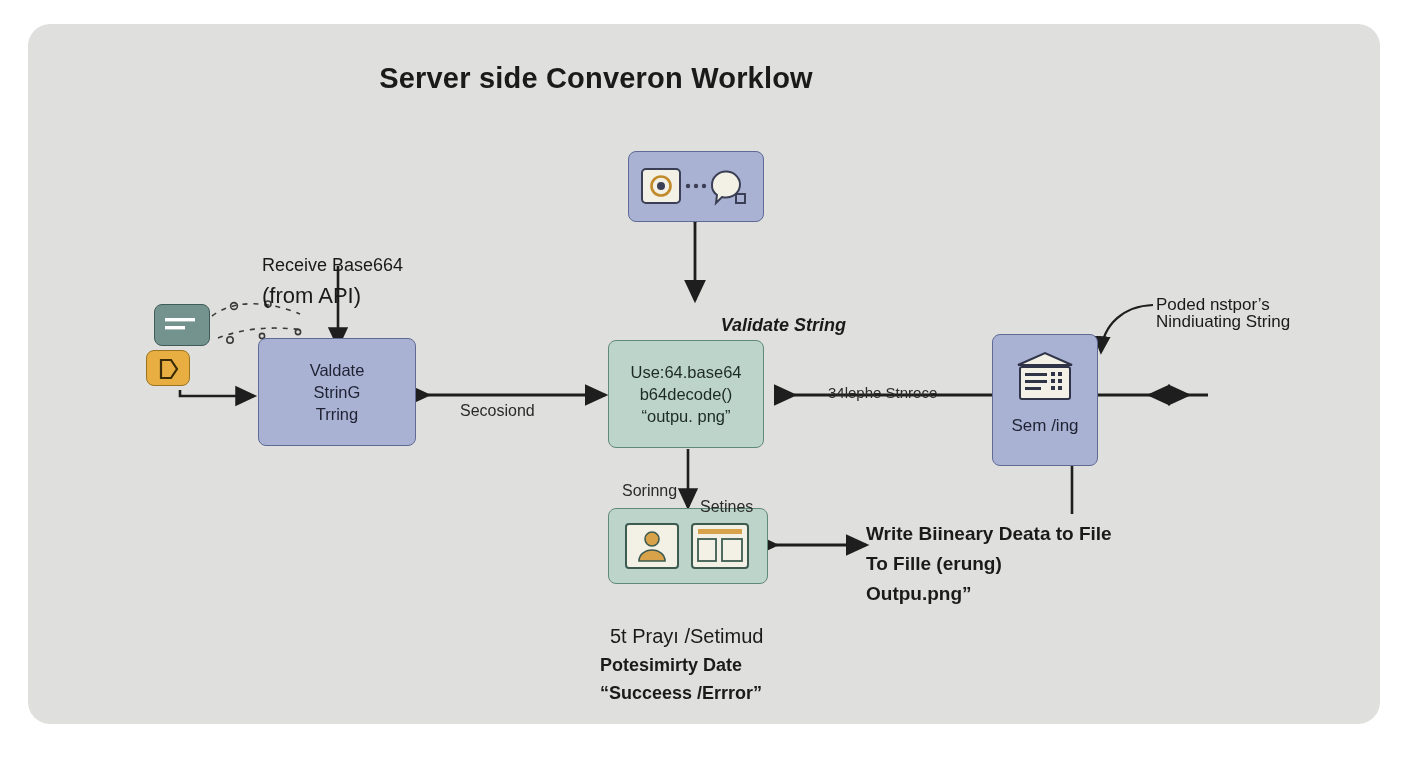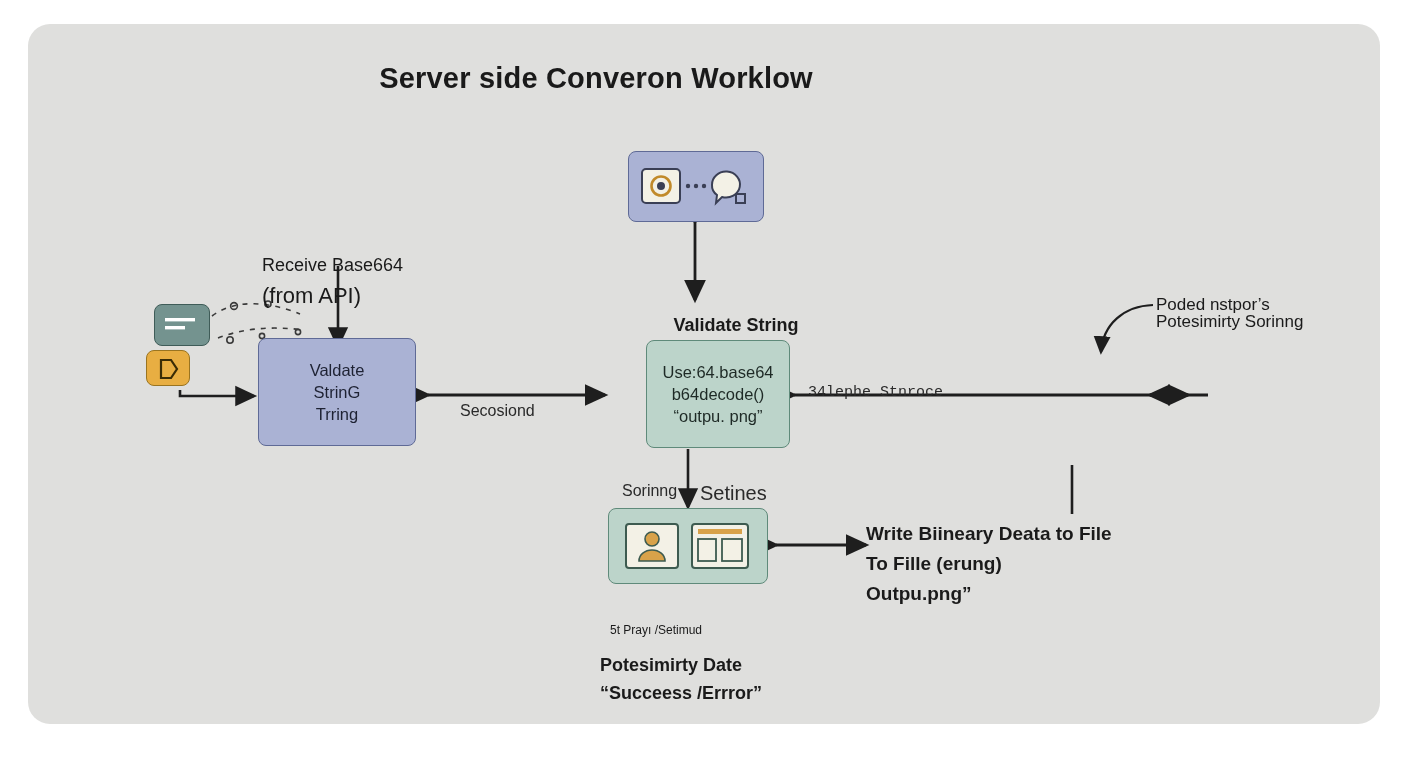"Validate String" div.node-label { font-style: none -> italic; text-align: center -> right }
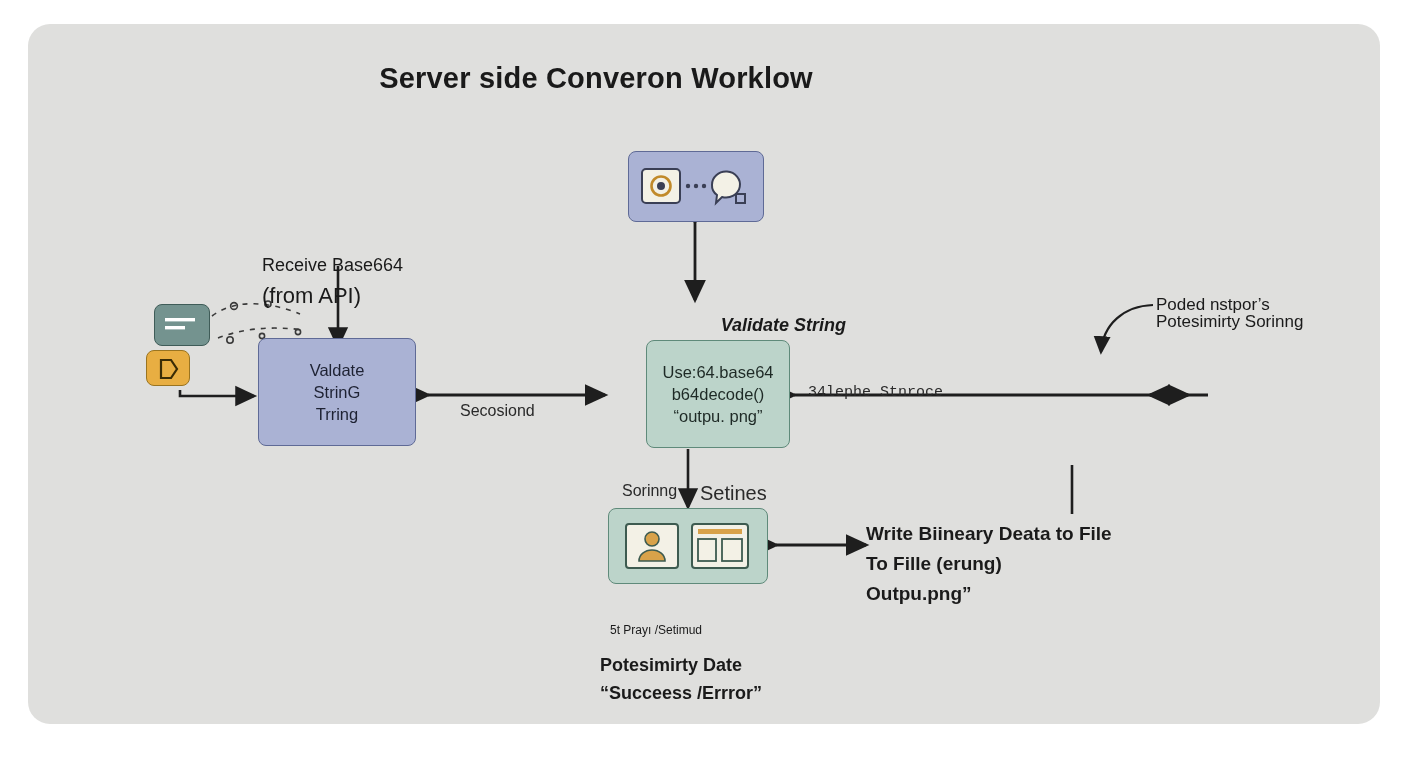"Potesimirty Sorinng" div.node-label { text: Potesimirty Sorinng -> Nindiuating String }
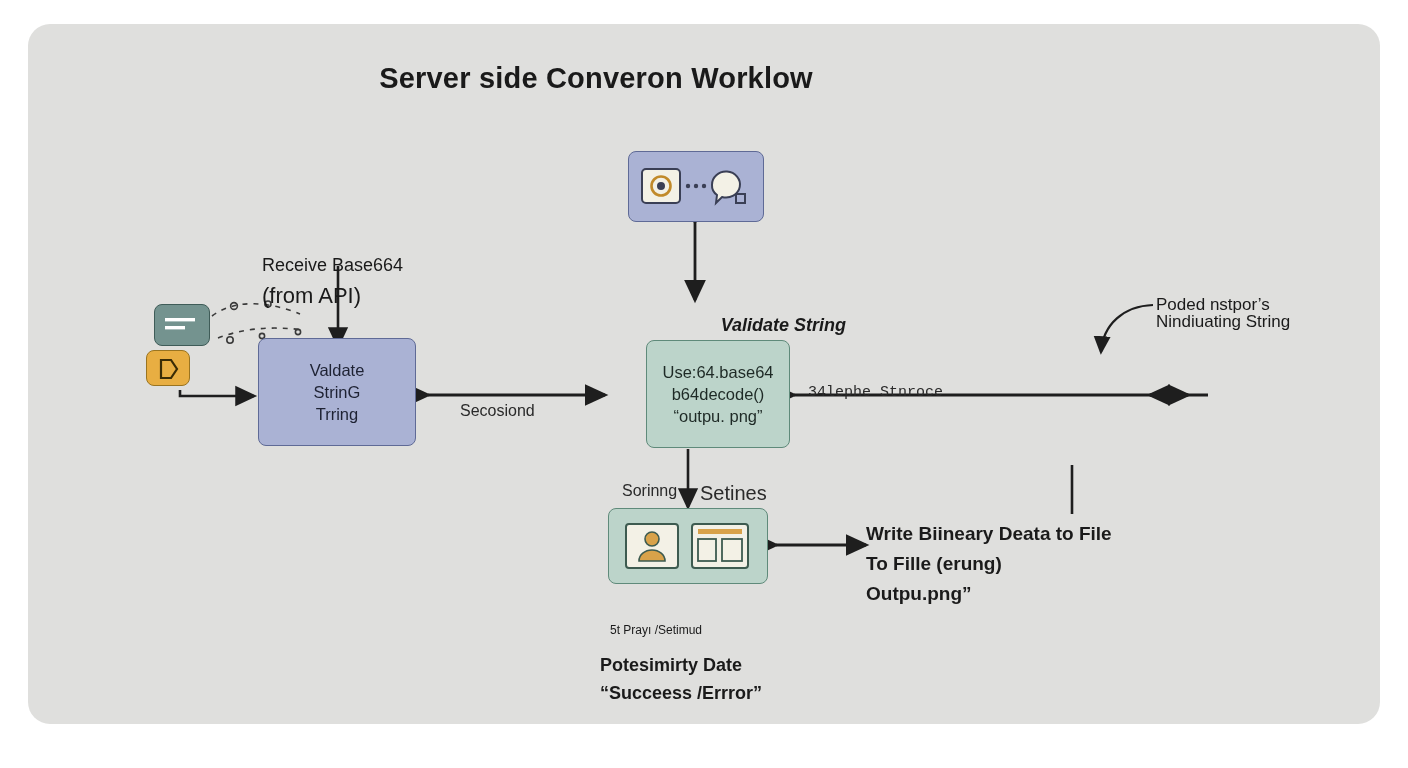"Use:64.base64" div.node { margin-left: 38px -> none; width: 144px -> 156px }
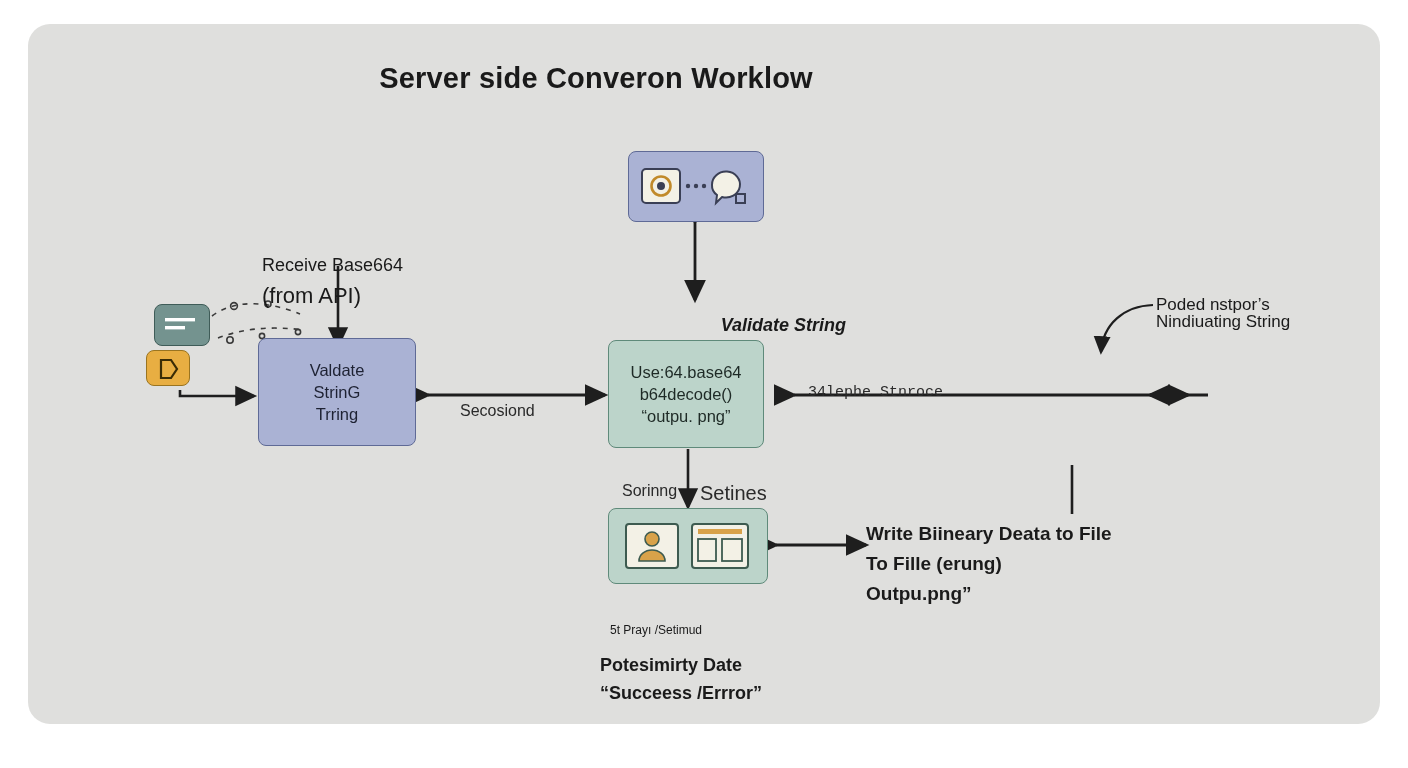"34lephe Stnroce" div.edge-label { font-family: Liberation Mono, monospace -> none; left: 780px -> 800px }
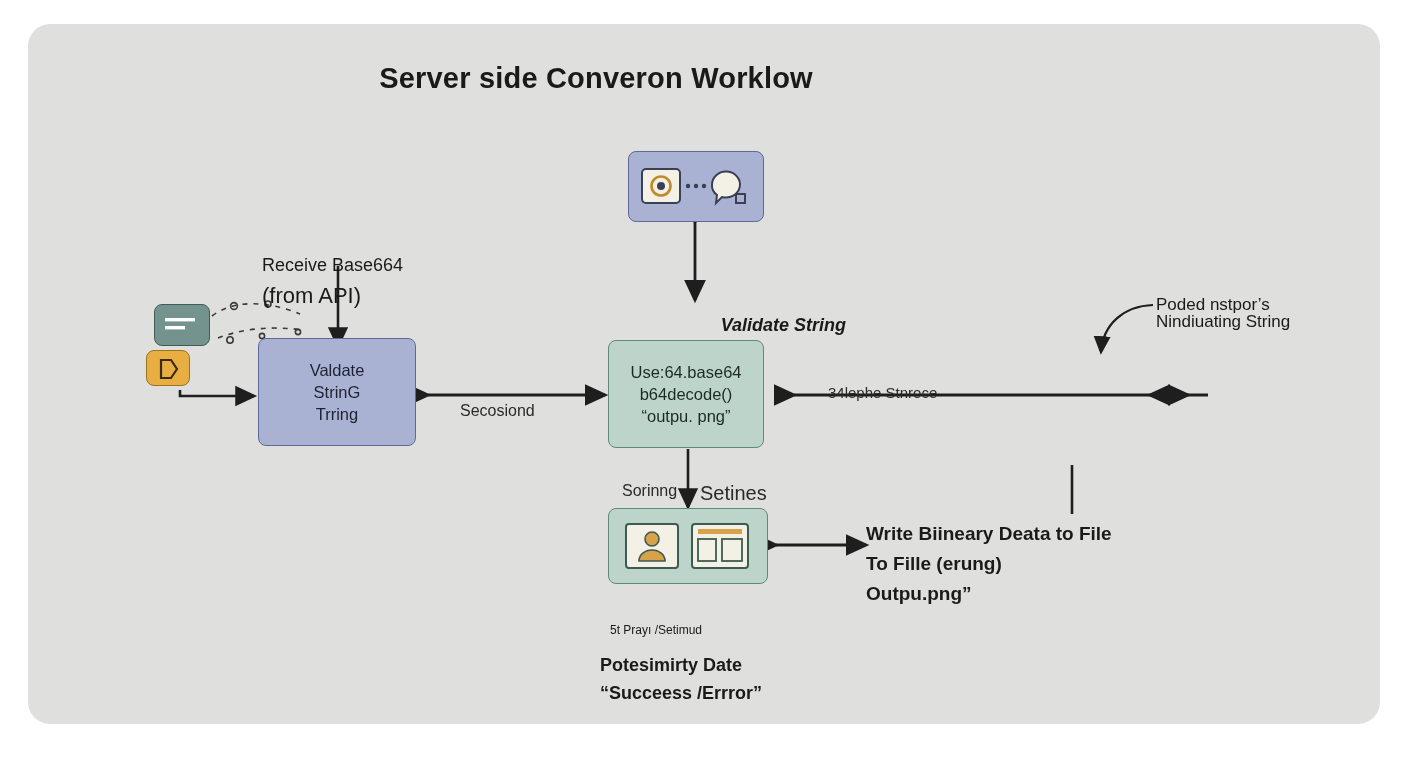"Sem /ing" div.node { html: none -> <div> <svg> <path></path> <rect></rect> <rect></rect> <rect></rect> <rect></rect> <rect></rect> <rect></rect> <rect></rect> <rect></rect> <rect></rect> <rect></rect> </svg> <span>Sem /ing</span> </div> }
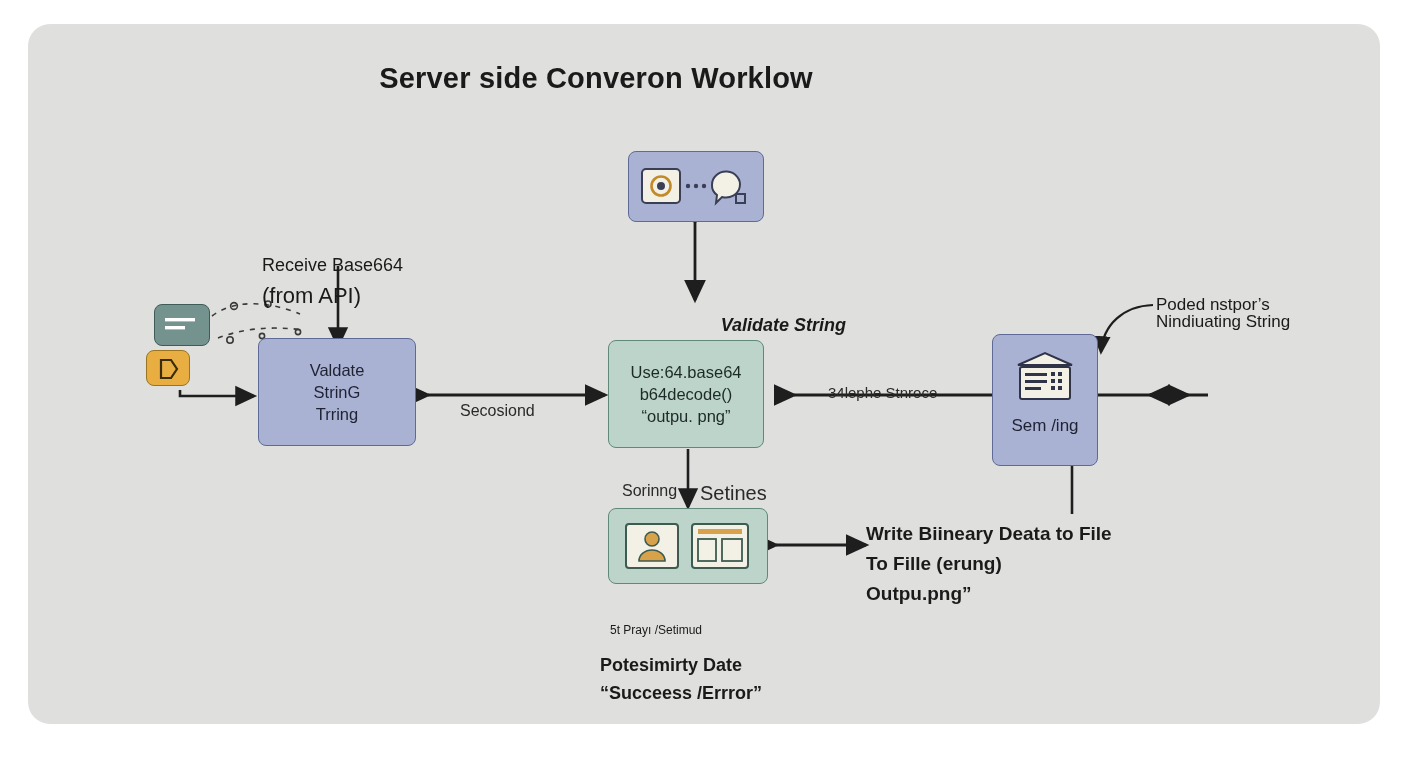"Setines" div.edge-label { font-size: 20px -> 16px; top: 458px -> 474px }
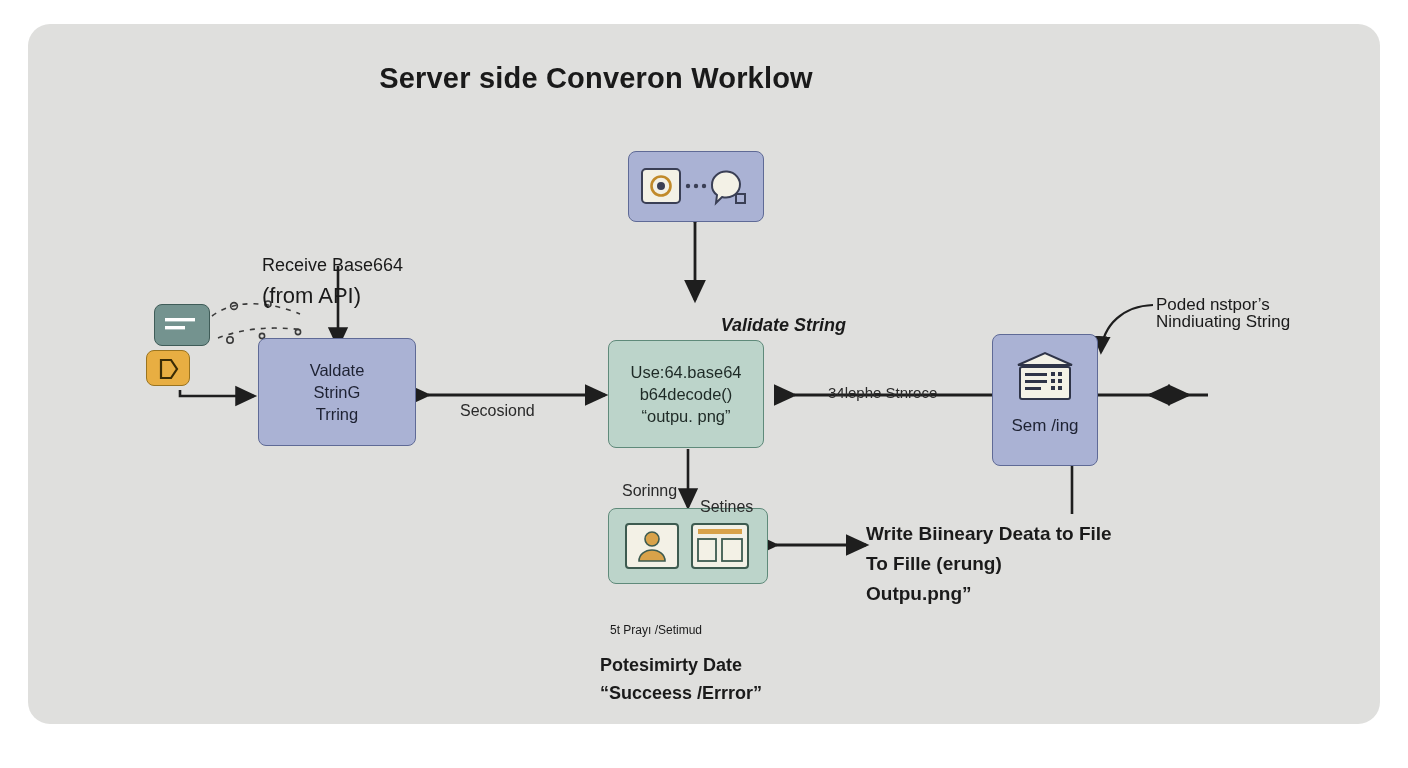"5t Prayı /Setimud" div.node-label { font-size: 12px -> 20px }
